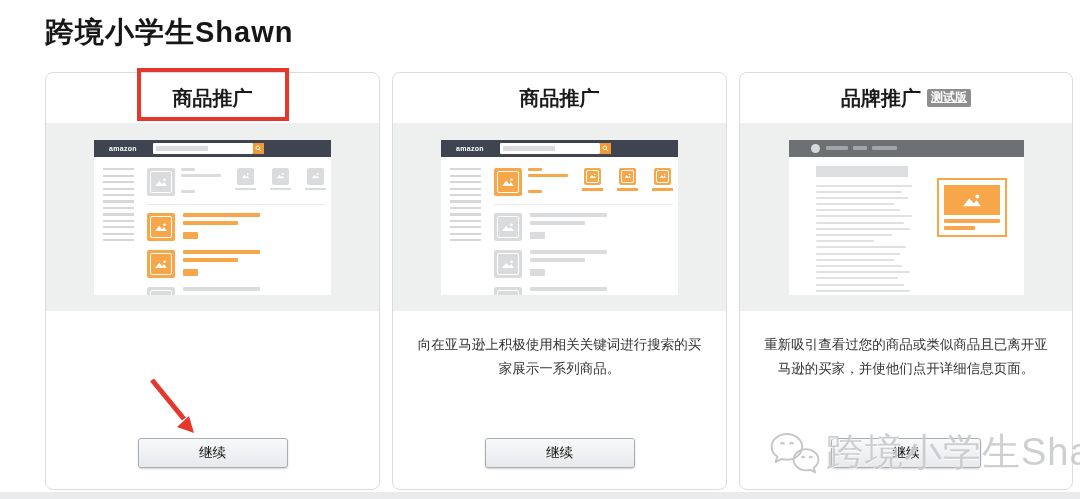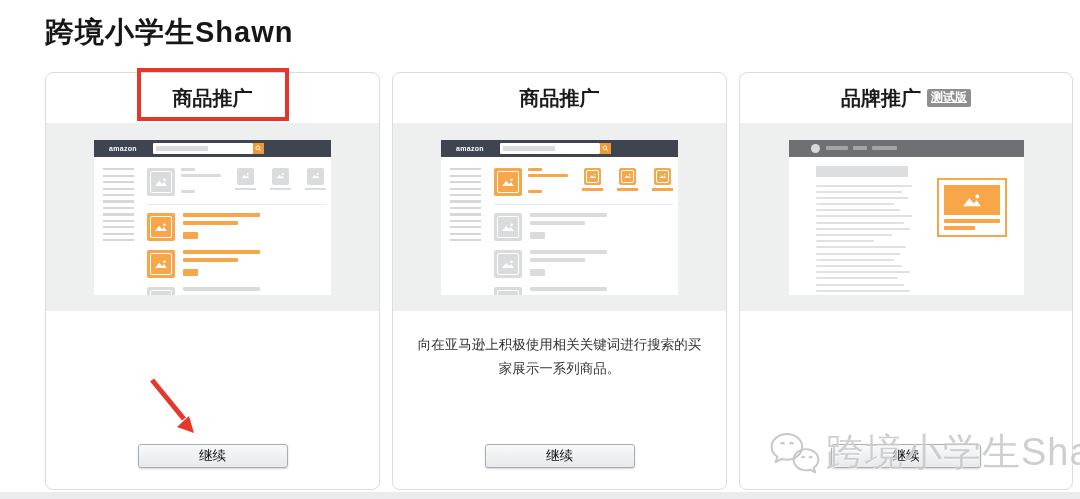"重新吸引查看过您的商品或类似商品且已离开亚马逊的买家，并使他们点开详细信息页面。" p.card-desc { html: none -> <p>重新吸引查看过您的商品或类似商品且已离开亚马逊的买家，并使他们点开详细信息页面。</p> }
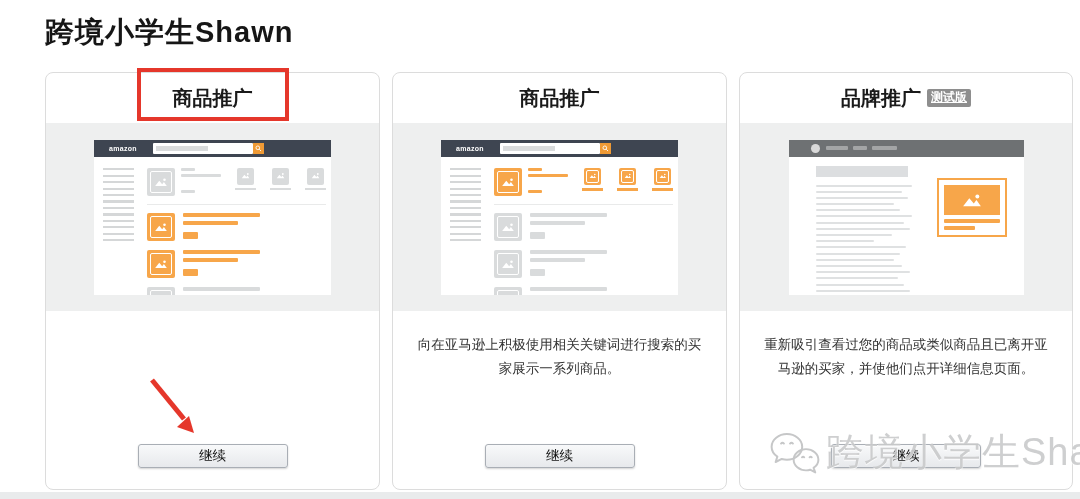"继续" .continue-btn { height: 24px -> 30px }
